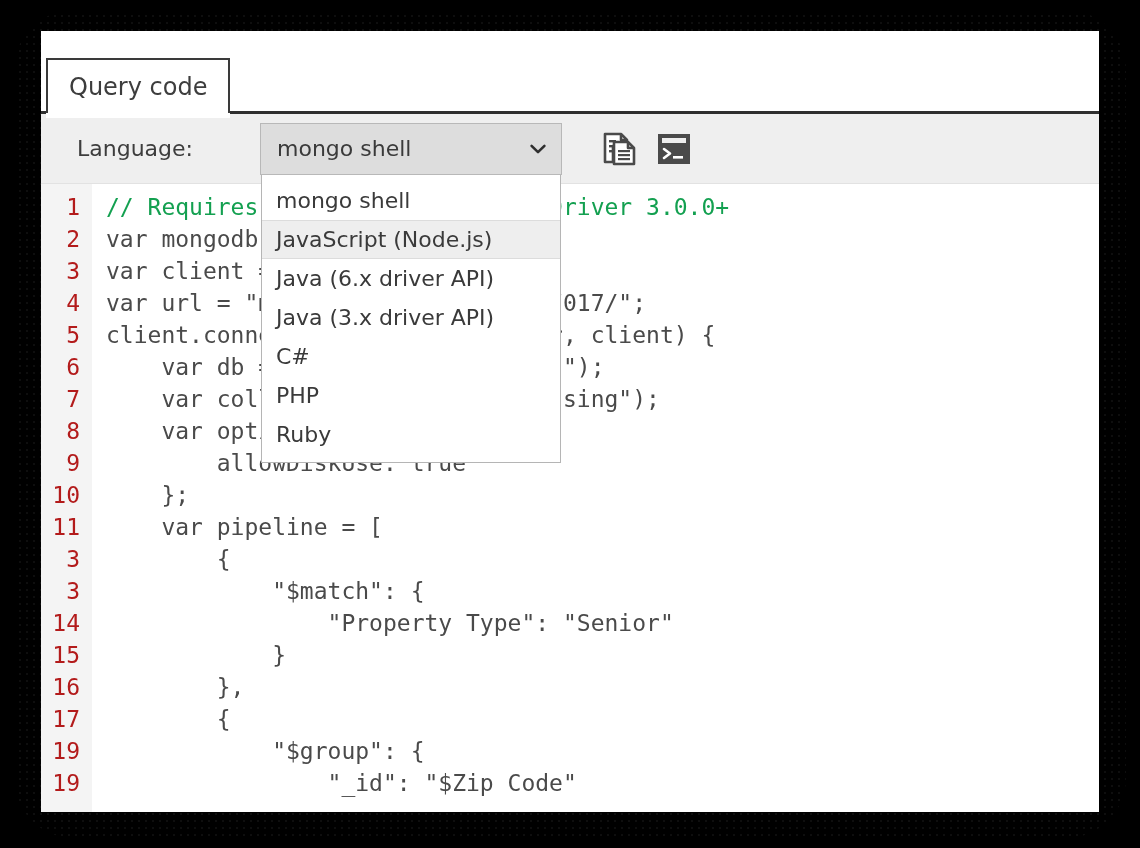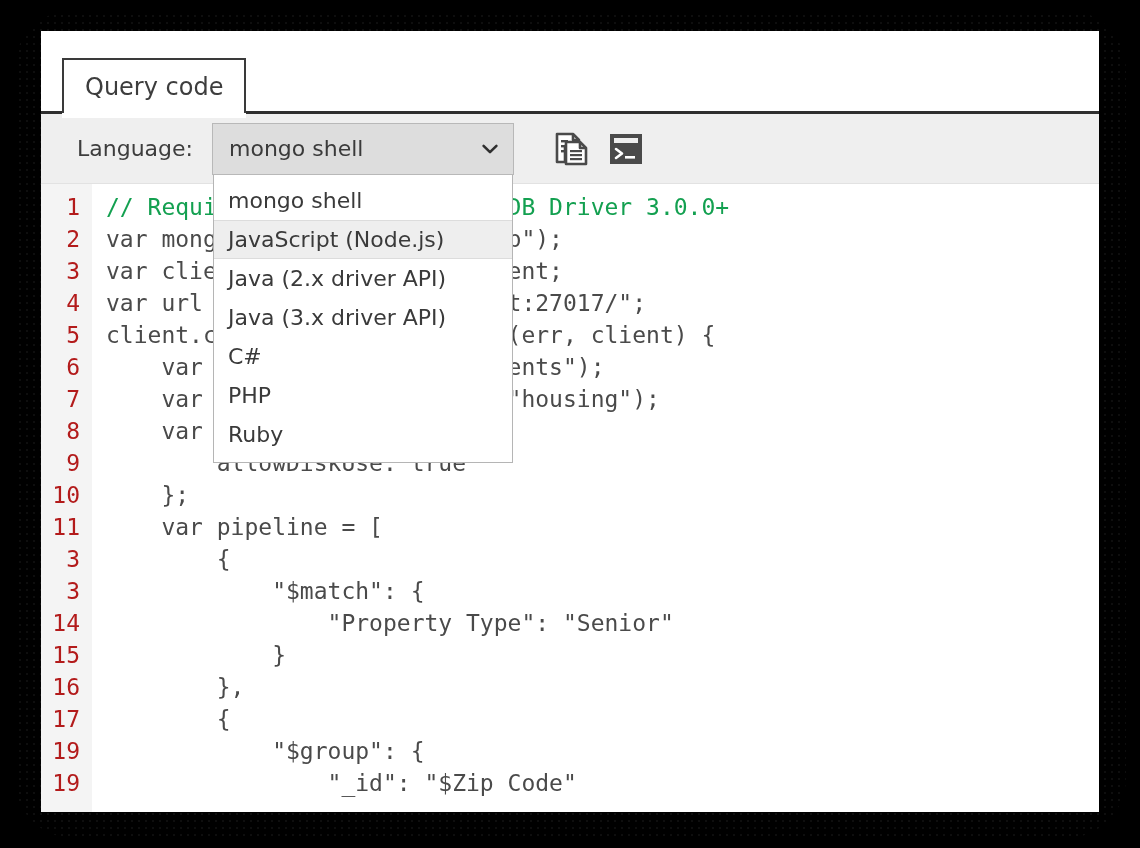"Query code" .tab-active { left: 21px -> 5px }
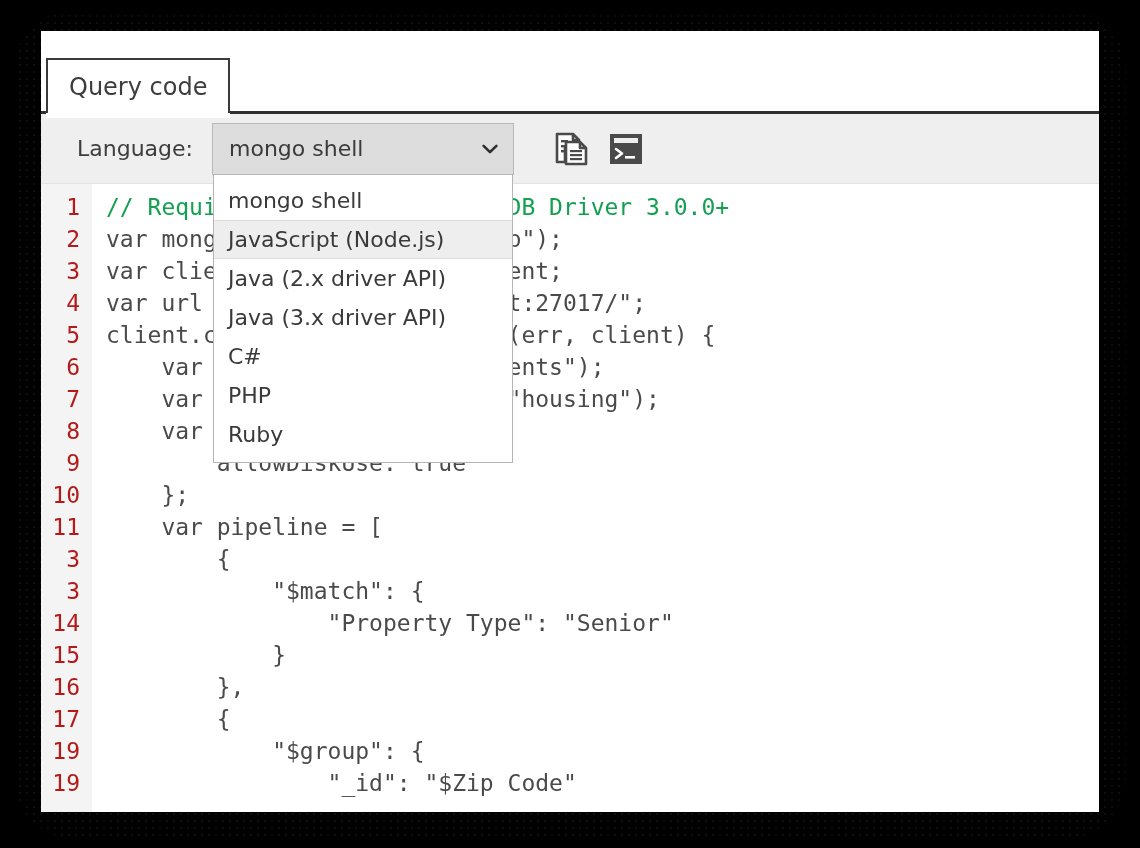"mongo shell" .select-wrap { margin-left: none -> 48px }
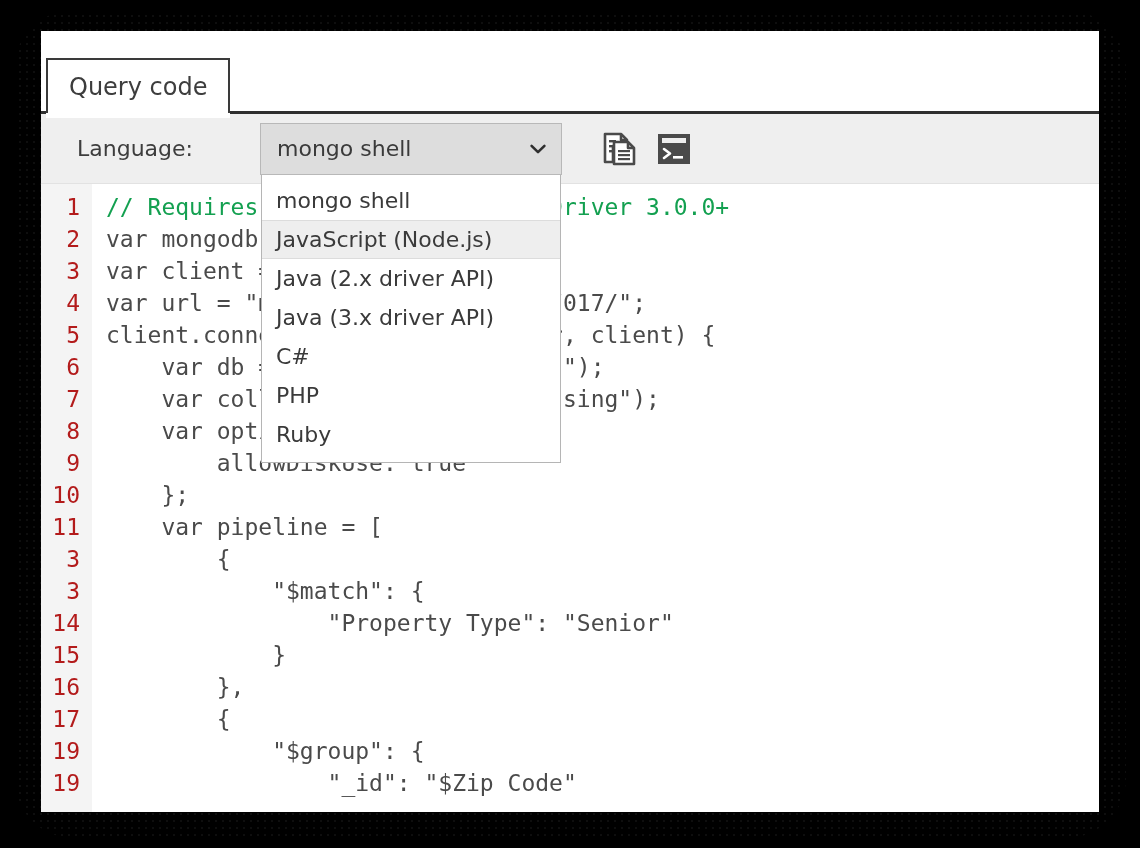"Java (2.x driver API)" div.opt { text: 2.x -> 6.x }
